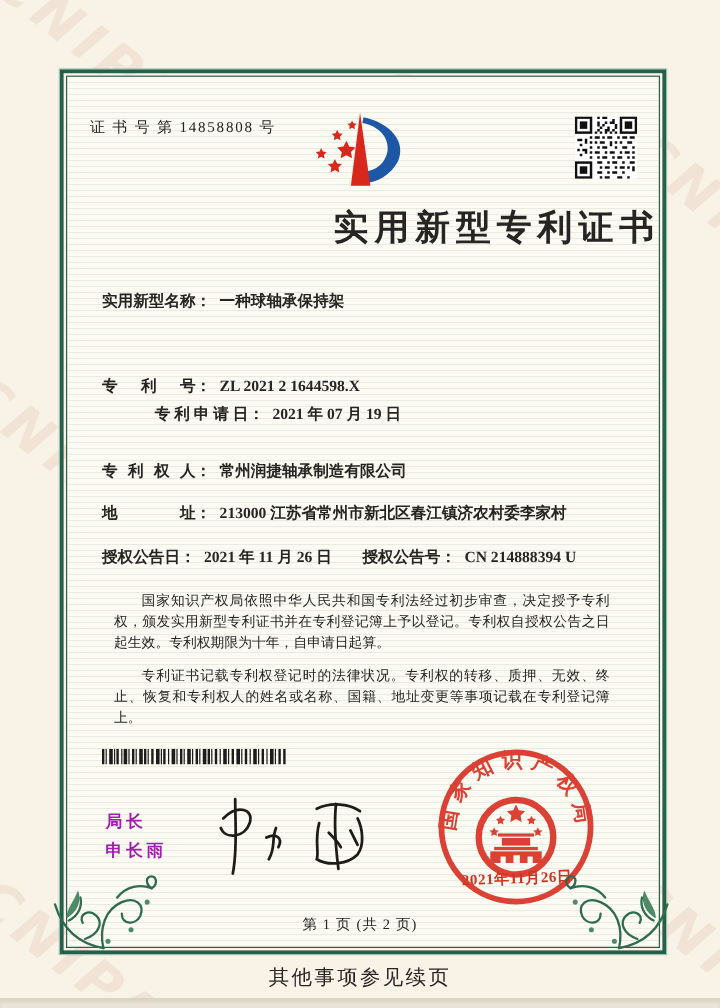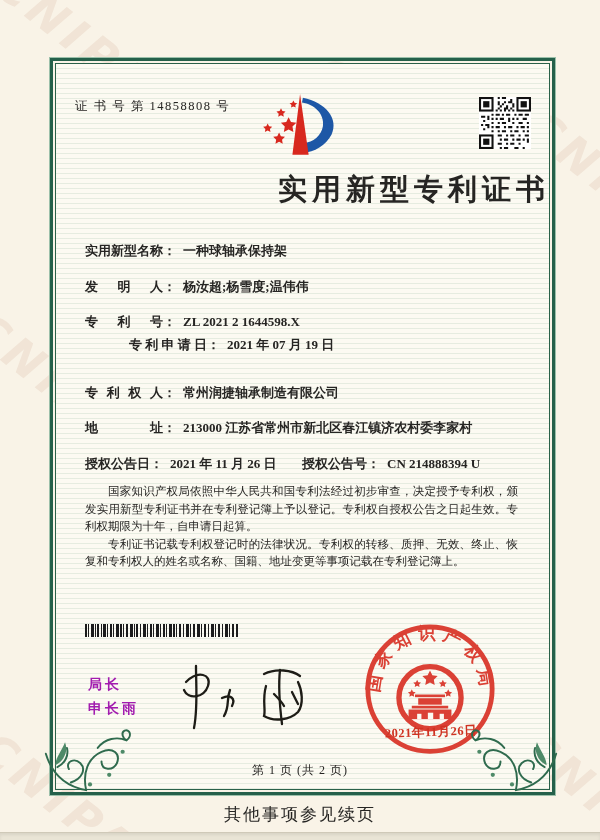"发明人： 杨汝超;杨雪度;温伟伟" div.frow { html: <div> <span>发明人</span><span>：</span><span>杨汝超;杨雪度;温伟伟</span> </div> -> none }
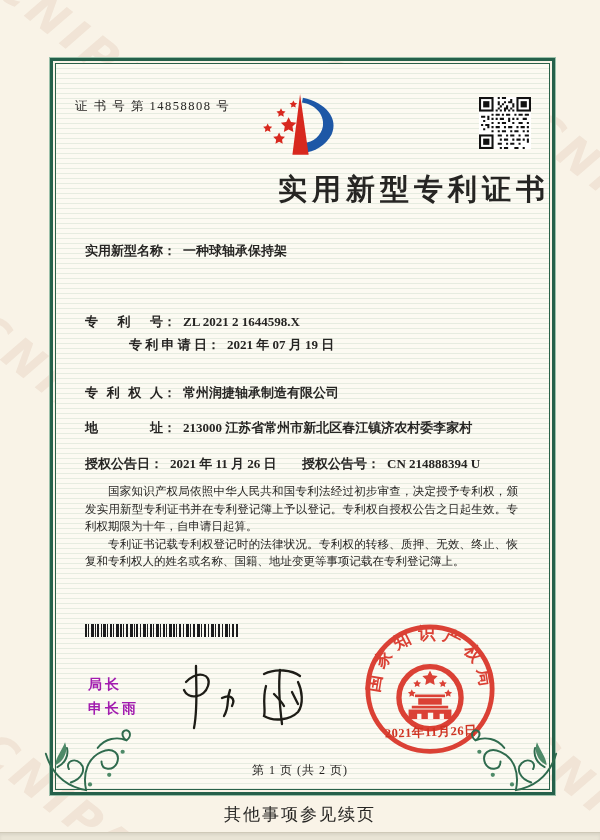"国家知识产权局依照中华人民共和国专利法经过初步审查，决定授予专利权，颁发实用新型" .body-text p { margin: 0 -> 10px }
